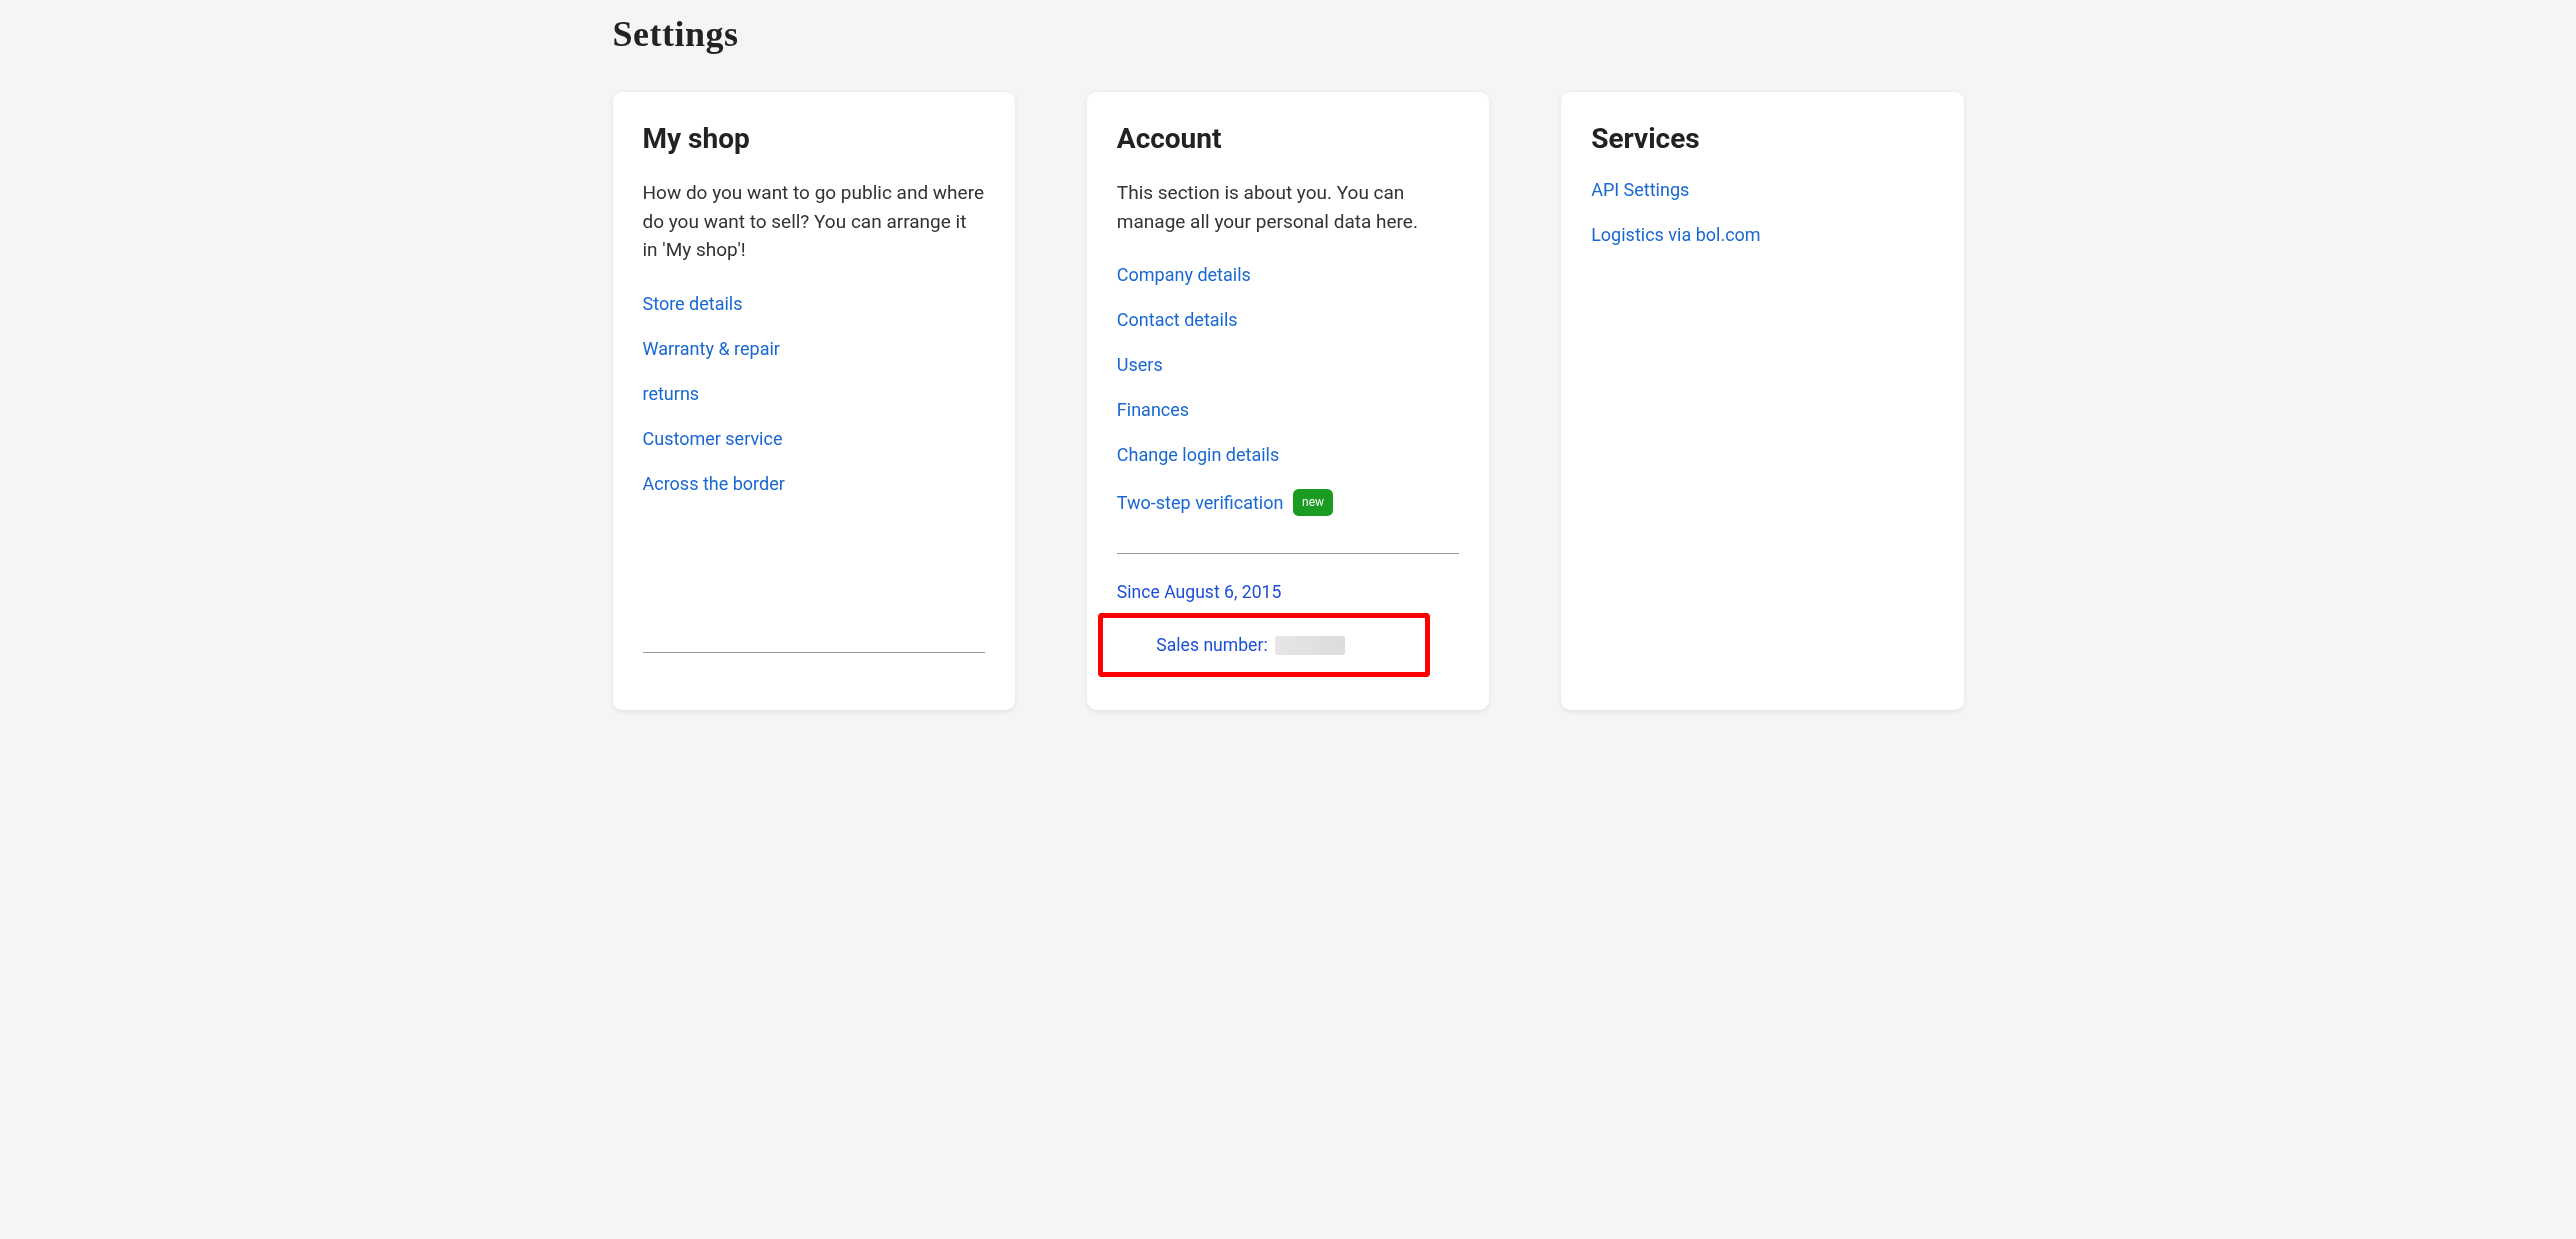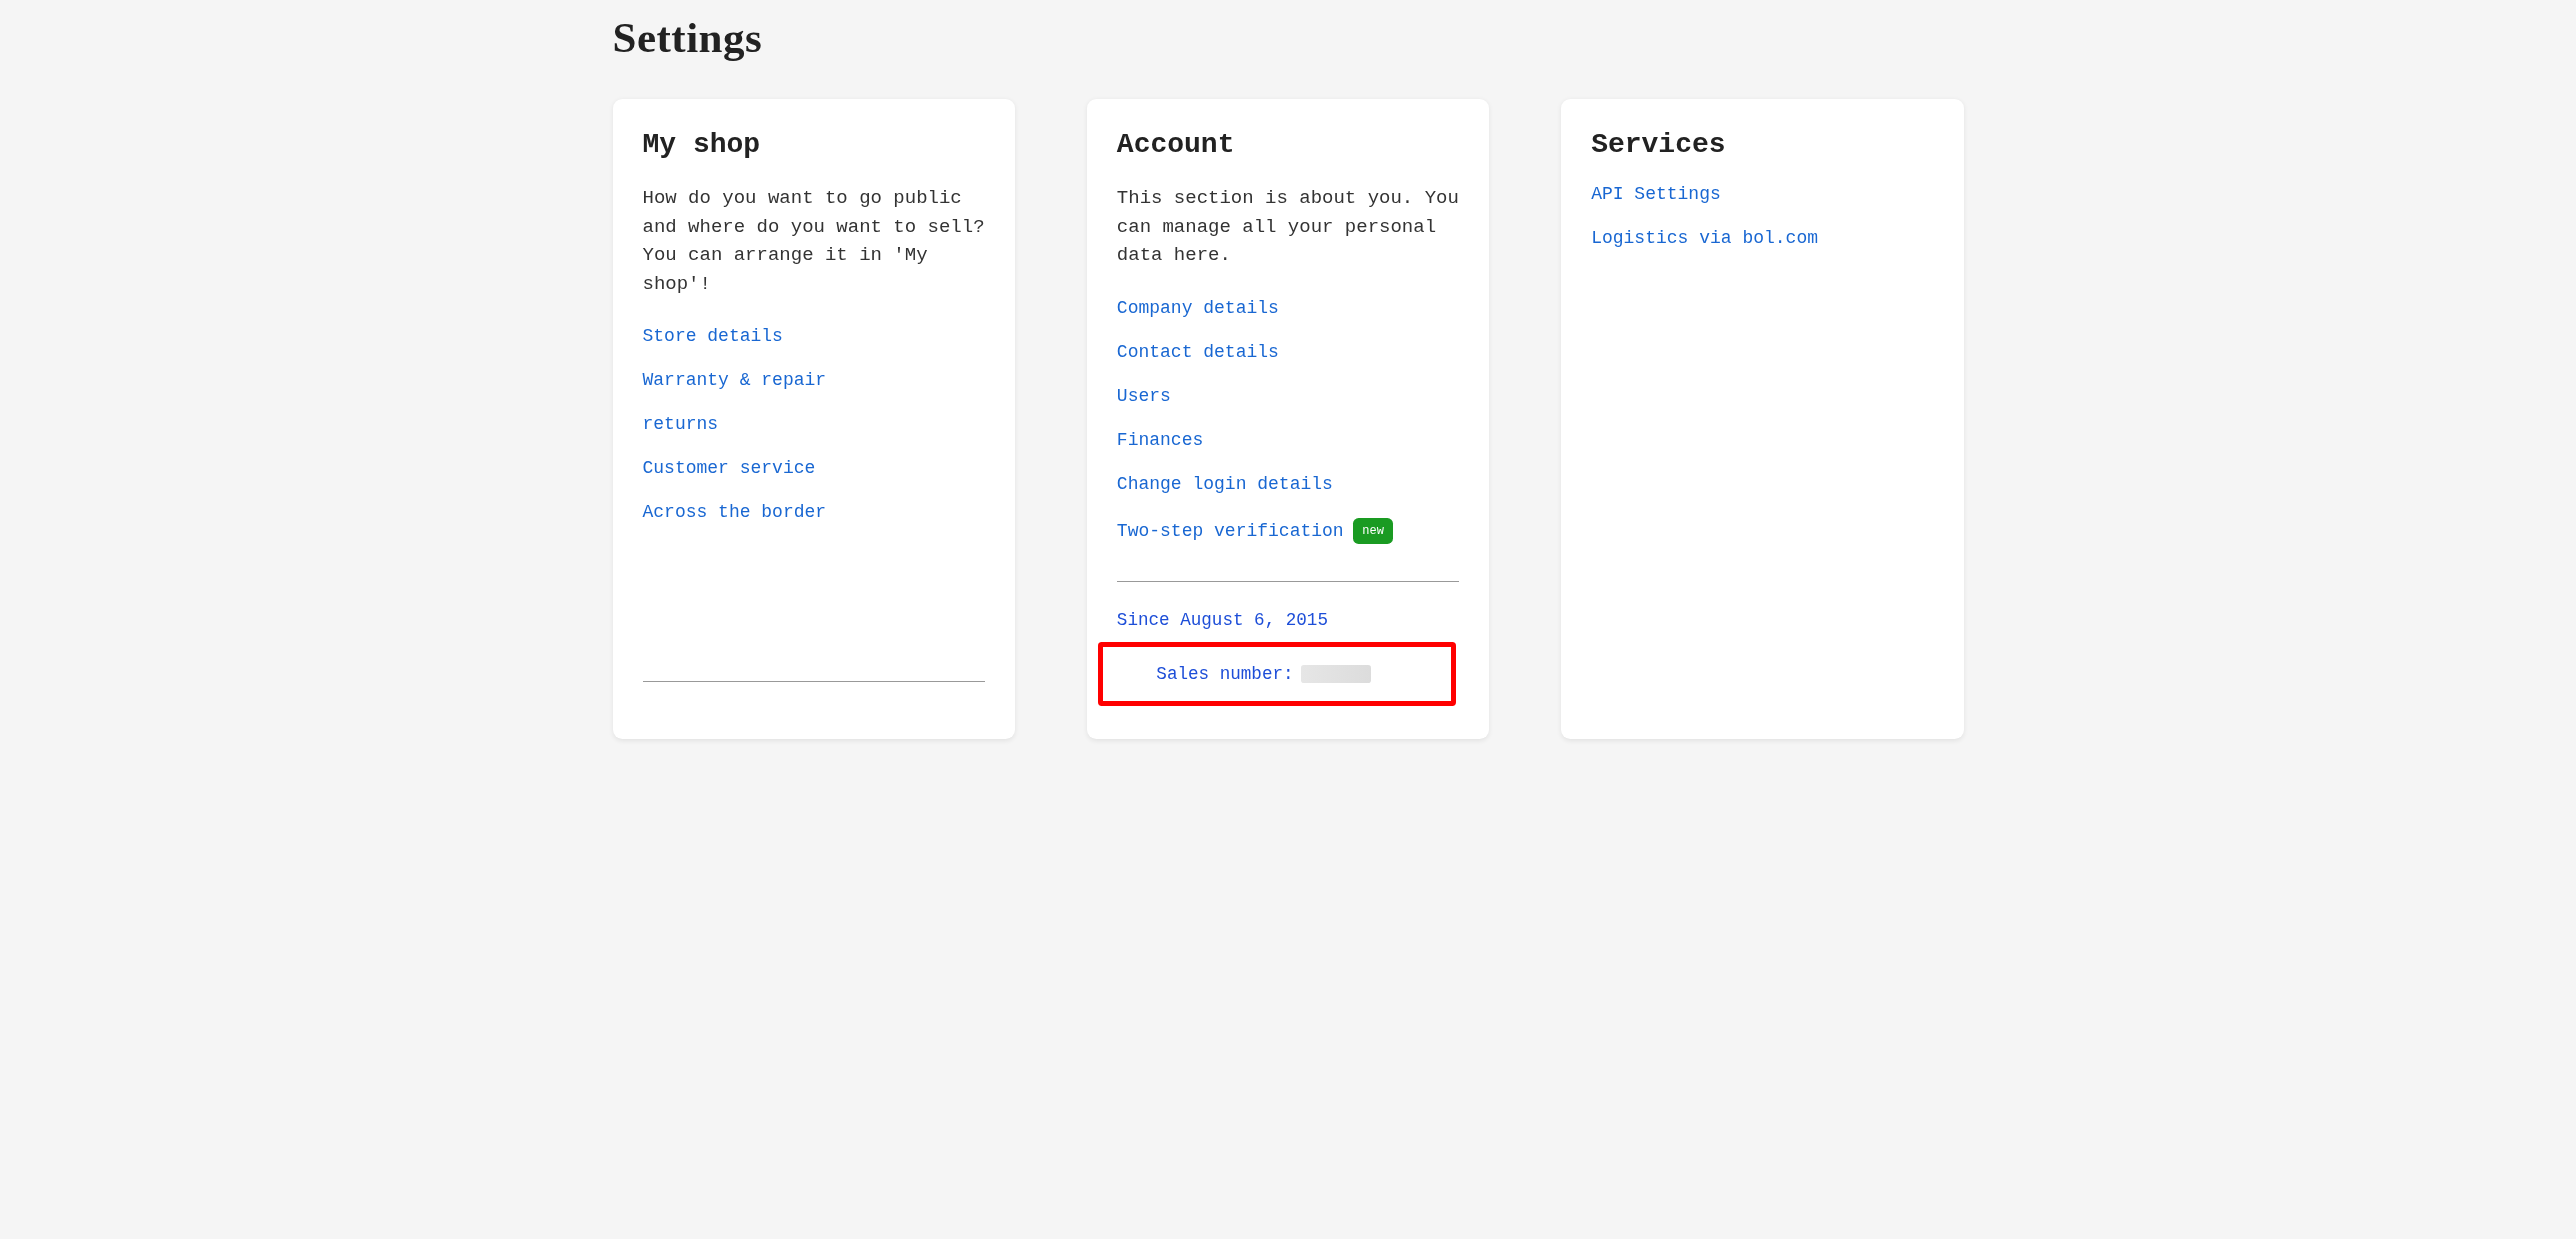"Settings" .page-title { font-size: 43px -> 36px }
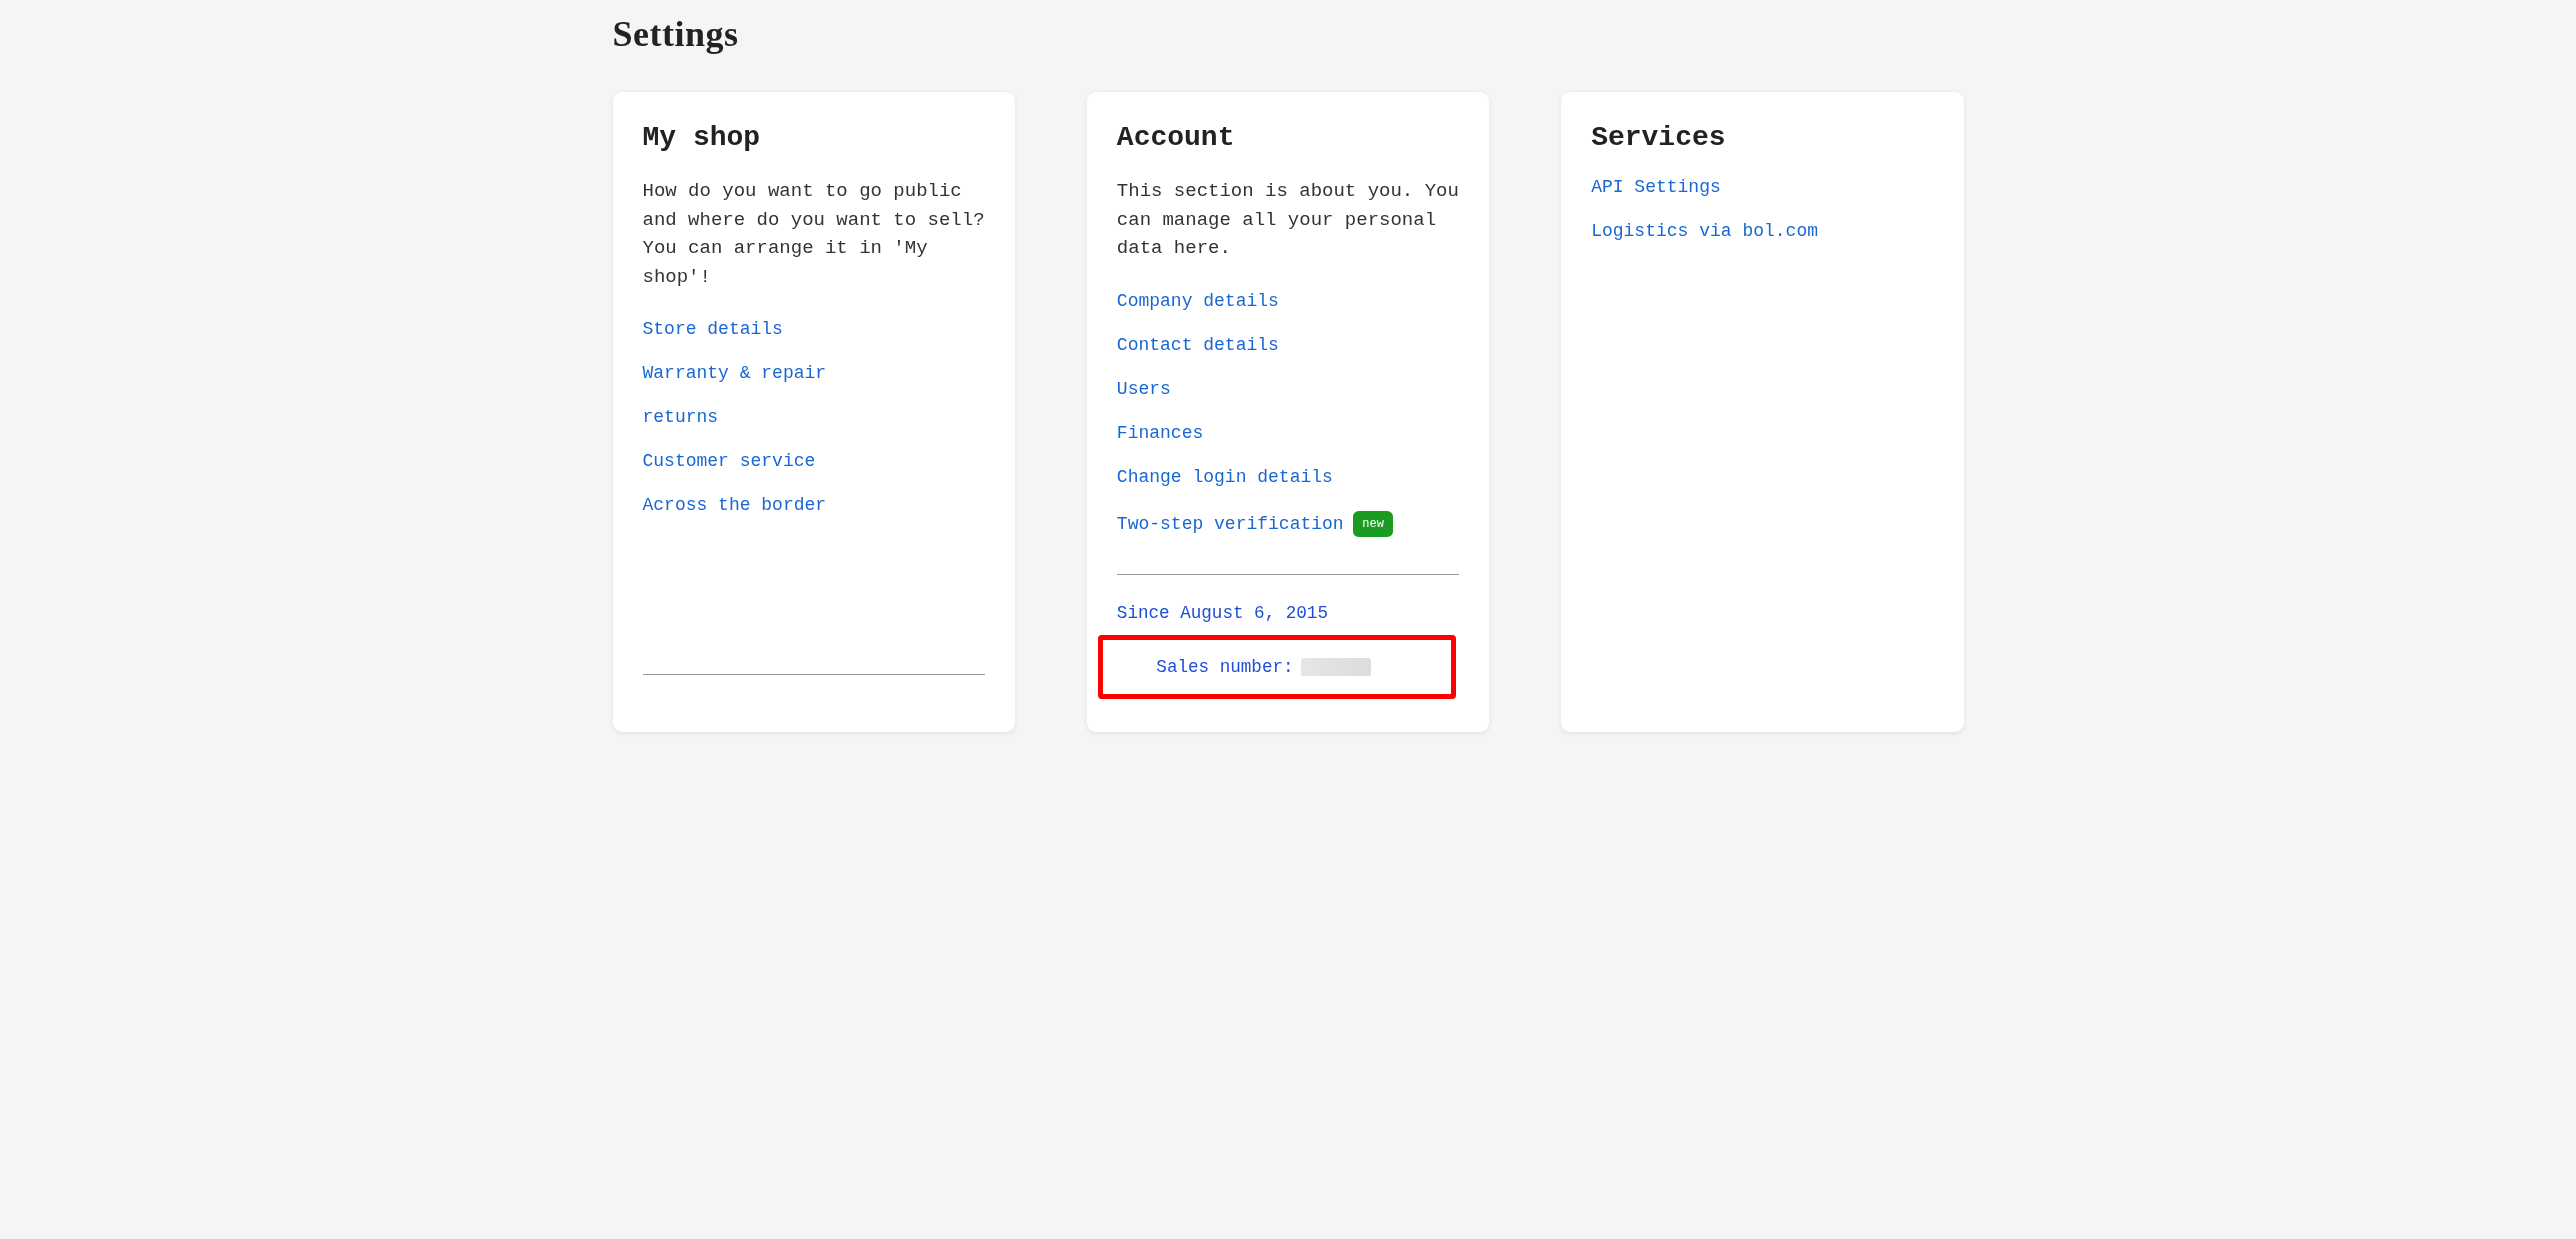"My shop" .cards { font-family: Liberation Mono, monospace -> none }
